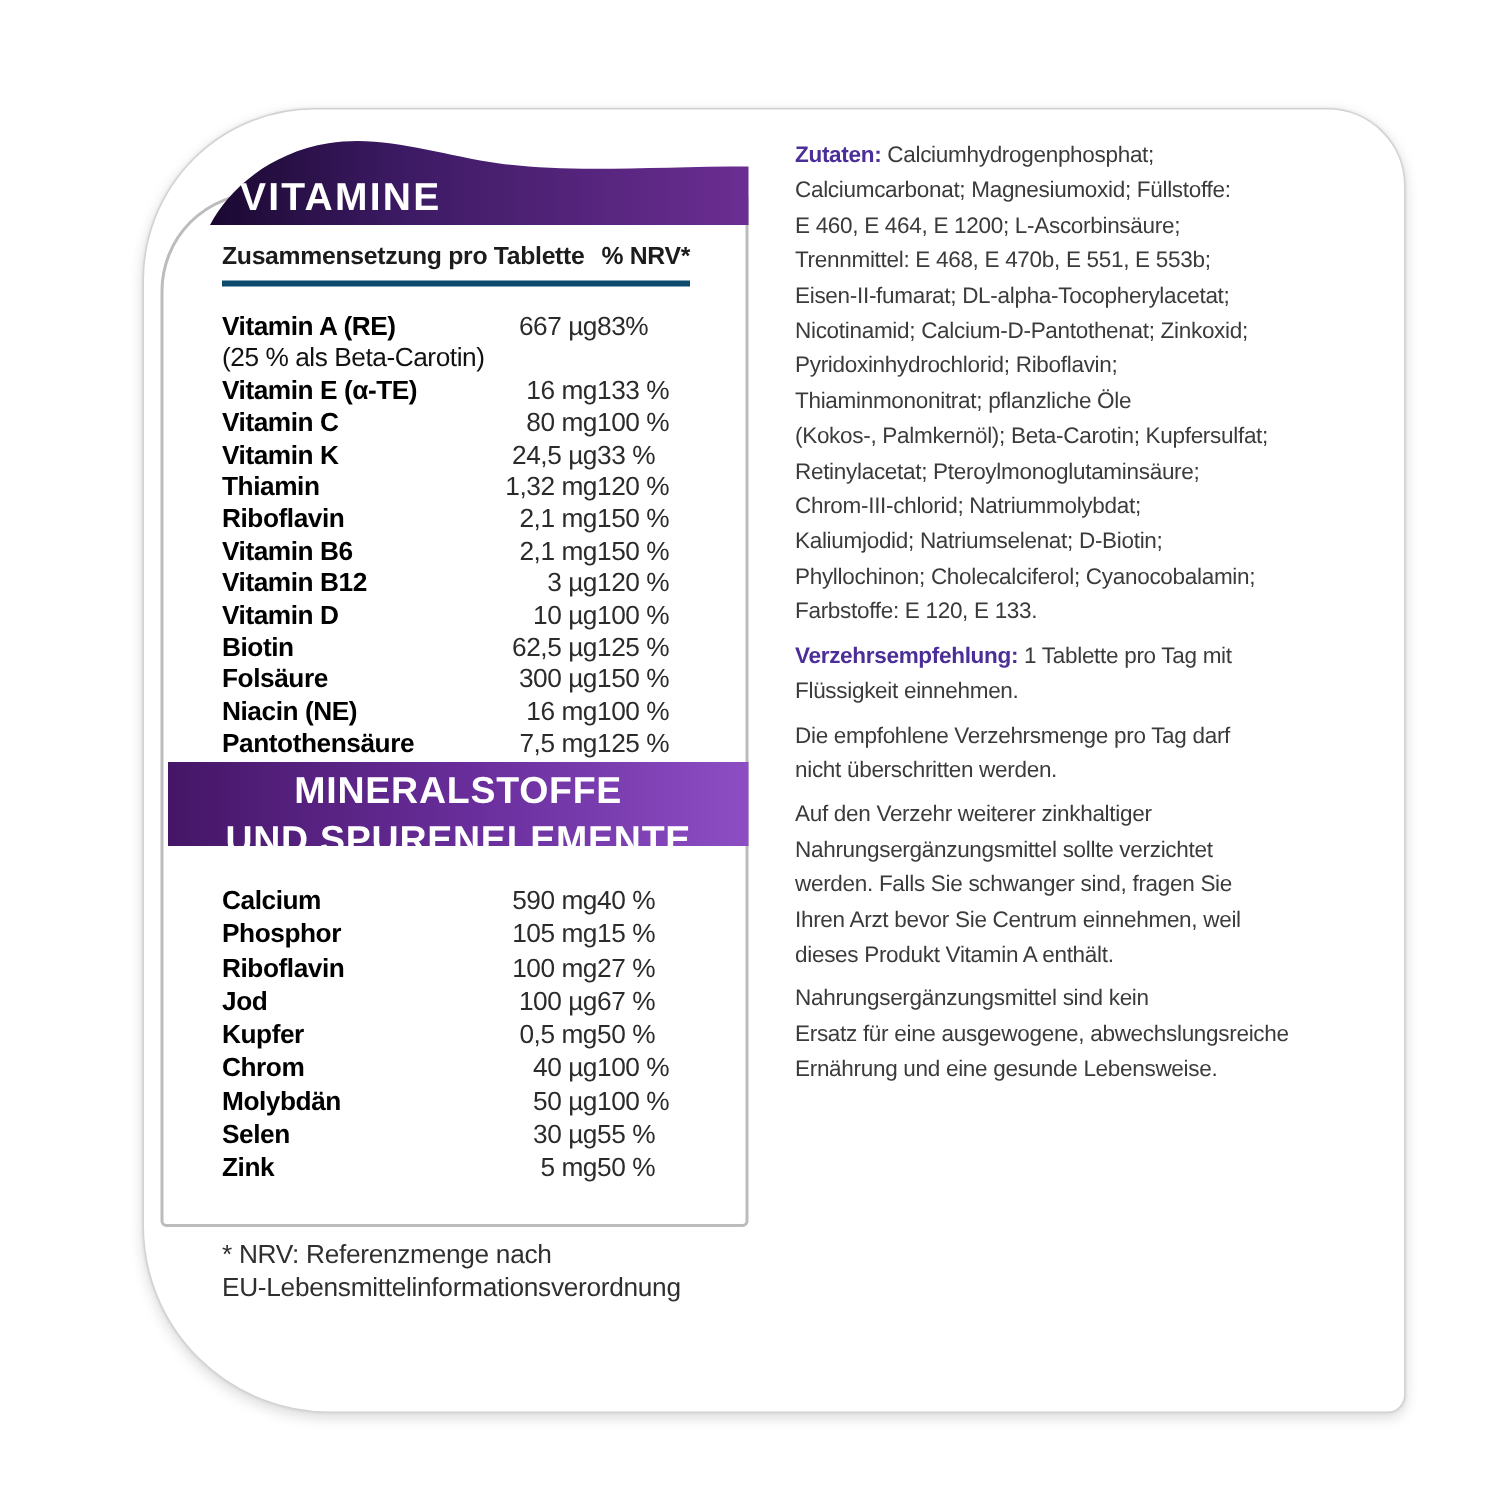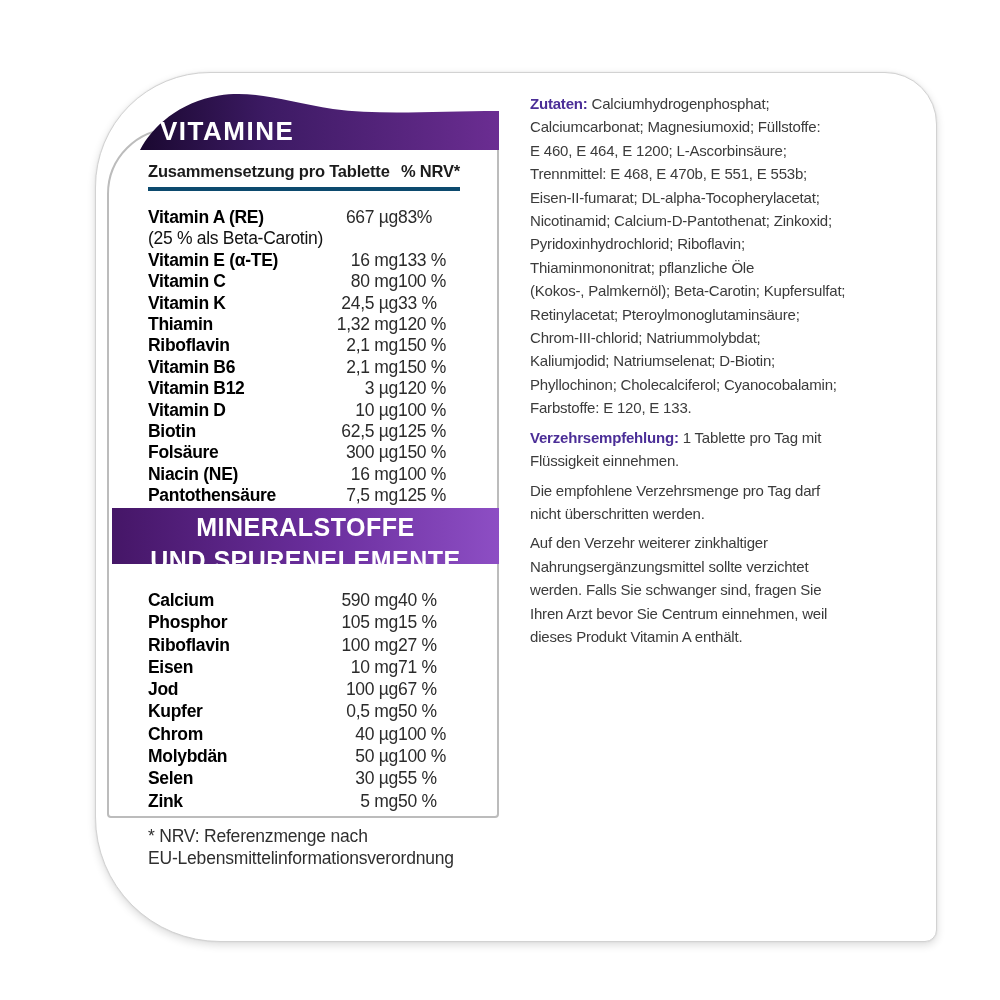"Eisen" div.trow { html: <div> <span>Eisen</span> <span>10 mg</span> <span>71 %</span> </div> -> none }
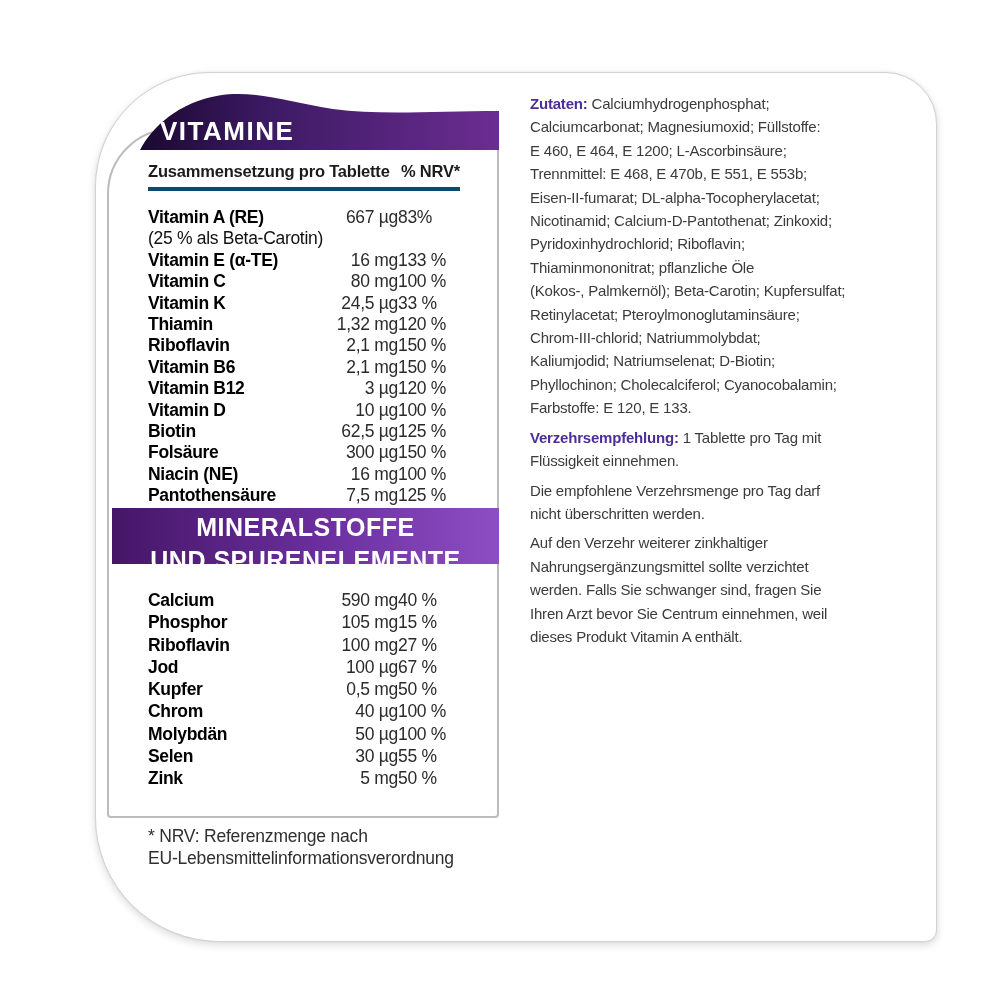"Nahrungsergänzungsmittel sind kein" p { html: none -> <p>Nahrungsergänzungsmittel sind kein Ersatz für eine ausgewogene, abwechslungsreiche Ernährung und eine gesunde Lebensweise.</p> }
